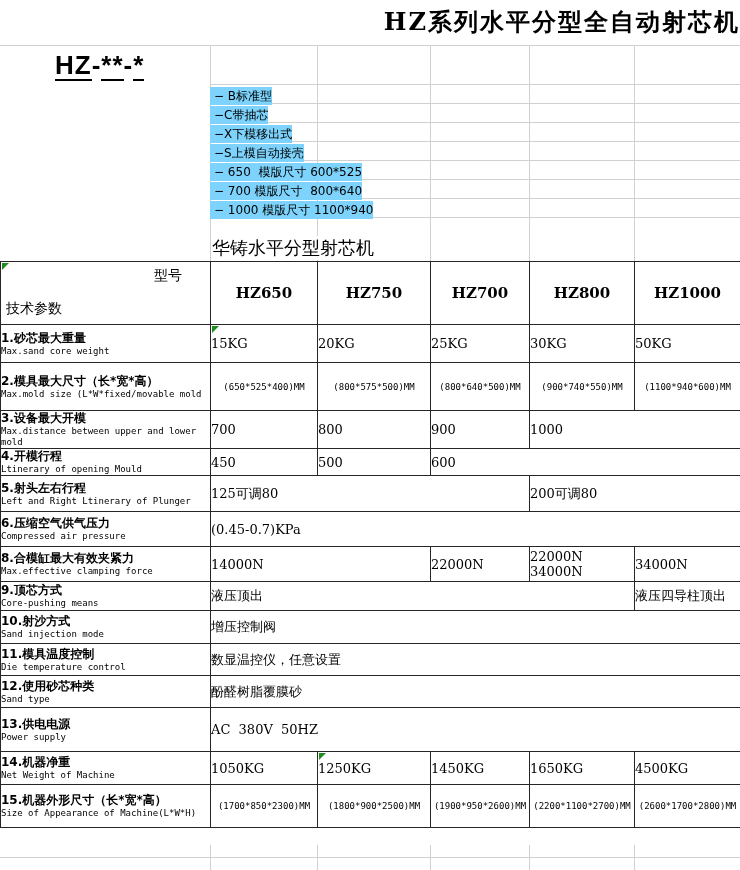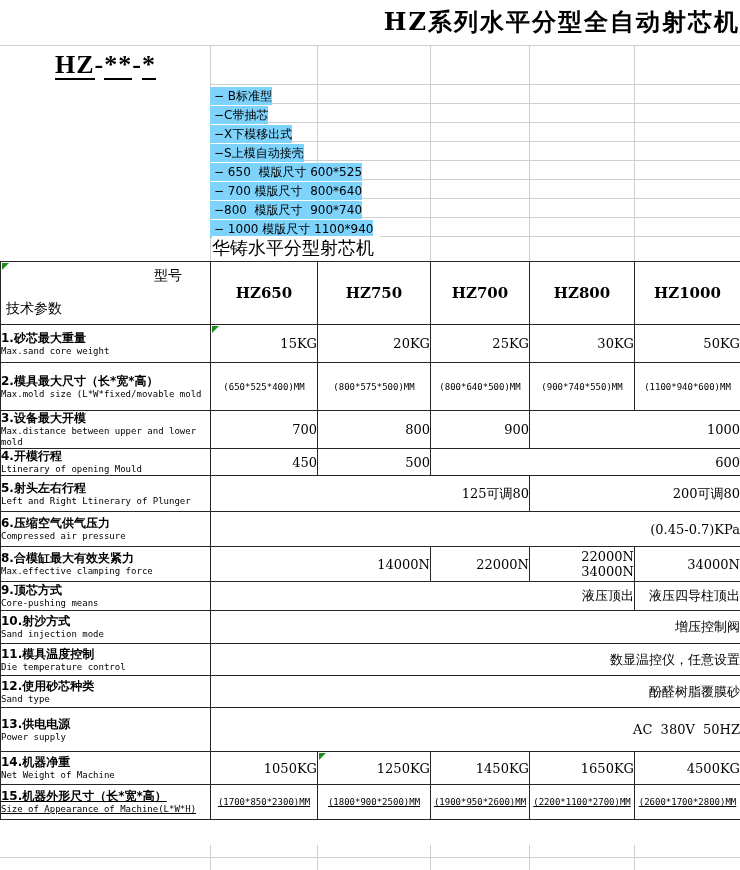"HZ-**-*" .model-code { font-family: Liberation Serif, serif -> Liberation Sans, sans-serif }
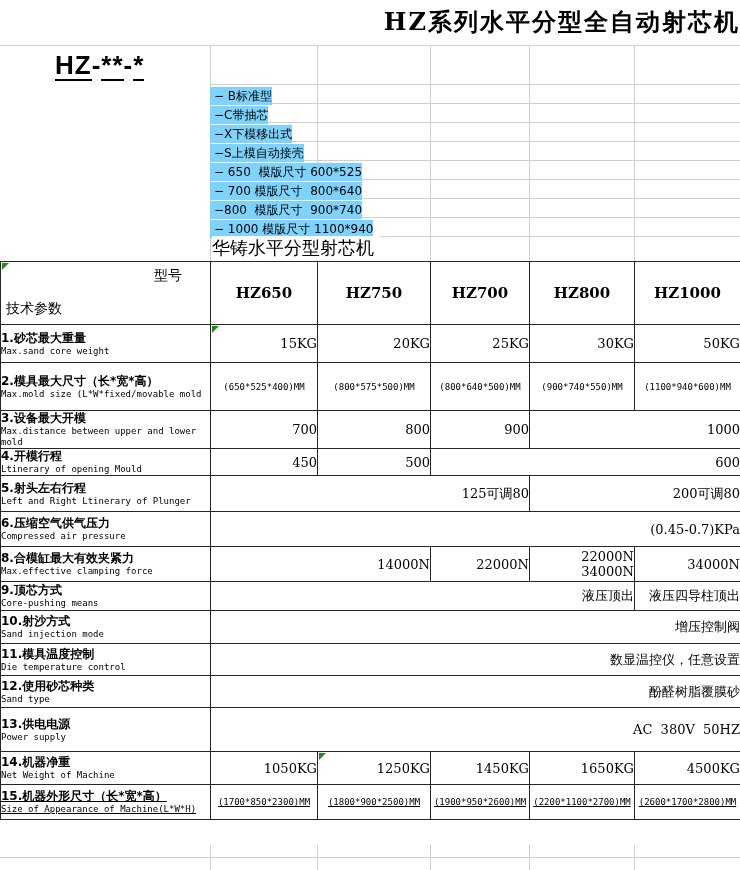"−800 模版尺寸 900*740" div.opt-row { html: <div><span>−800&nbsp; 模版尺寸&nbsp; 900*740</span></div> -> none }
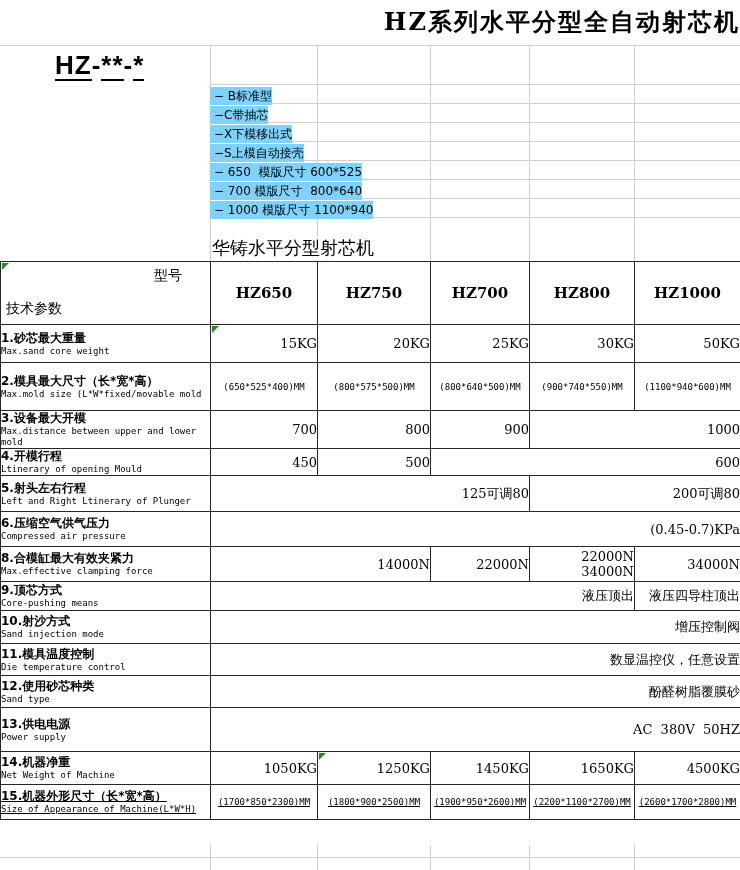"15KG" td.val { text-align: right -> left }
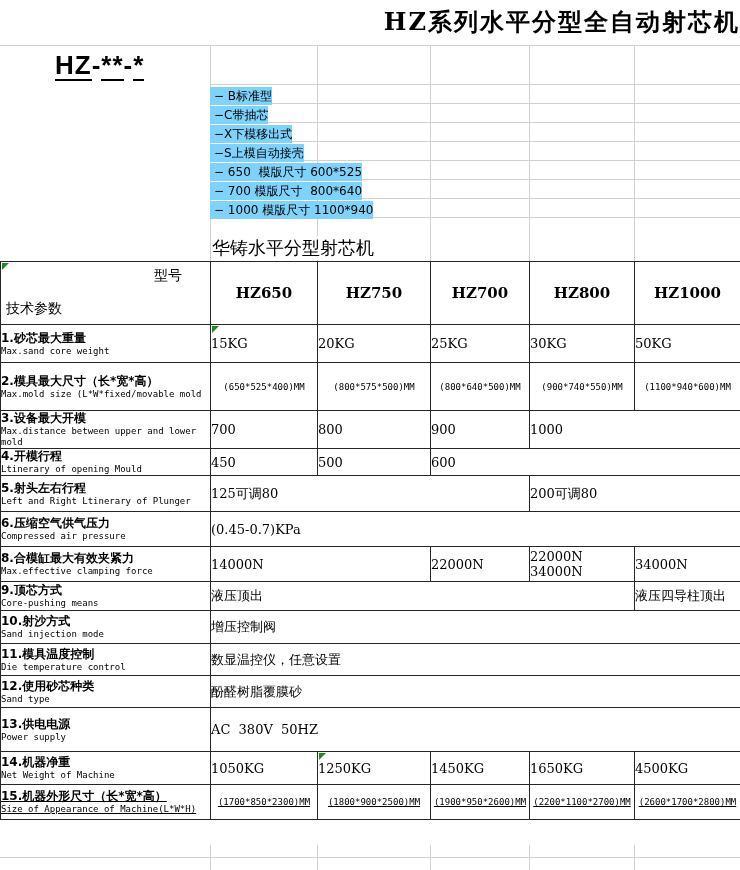"15.机器外形尺寸（长*宽*高）" tr { height: 35px -> 43px; text-decoration: underline -> none }
